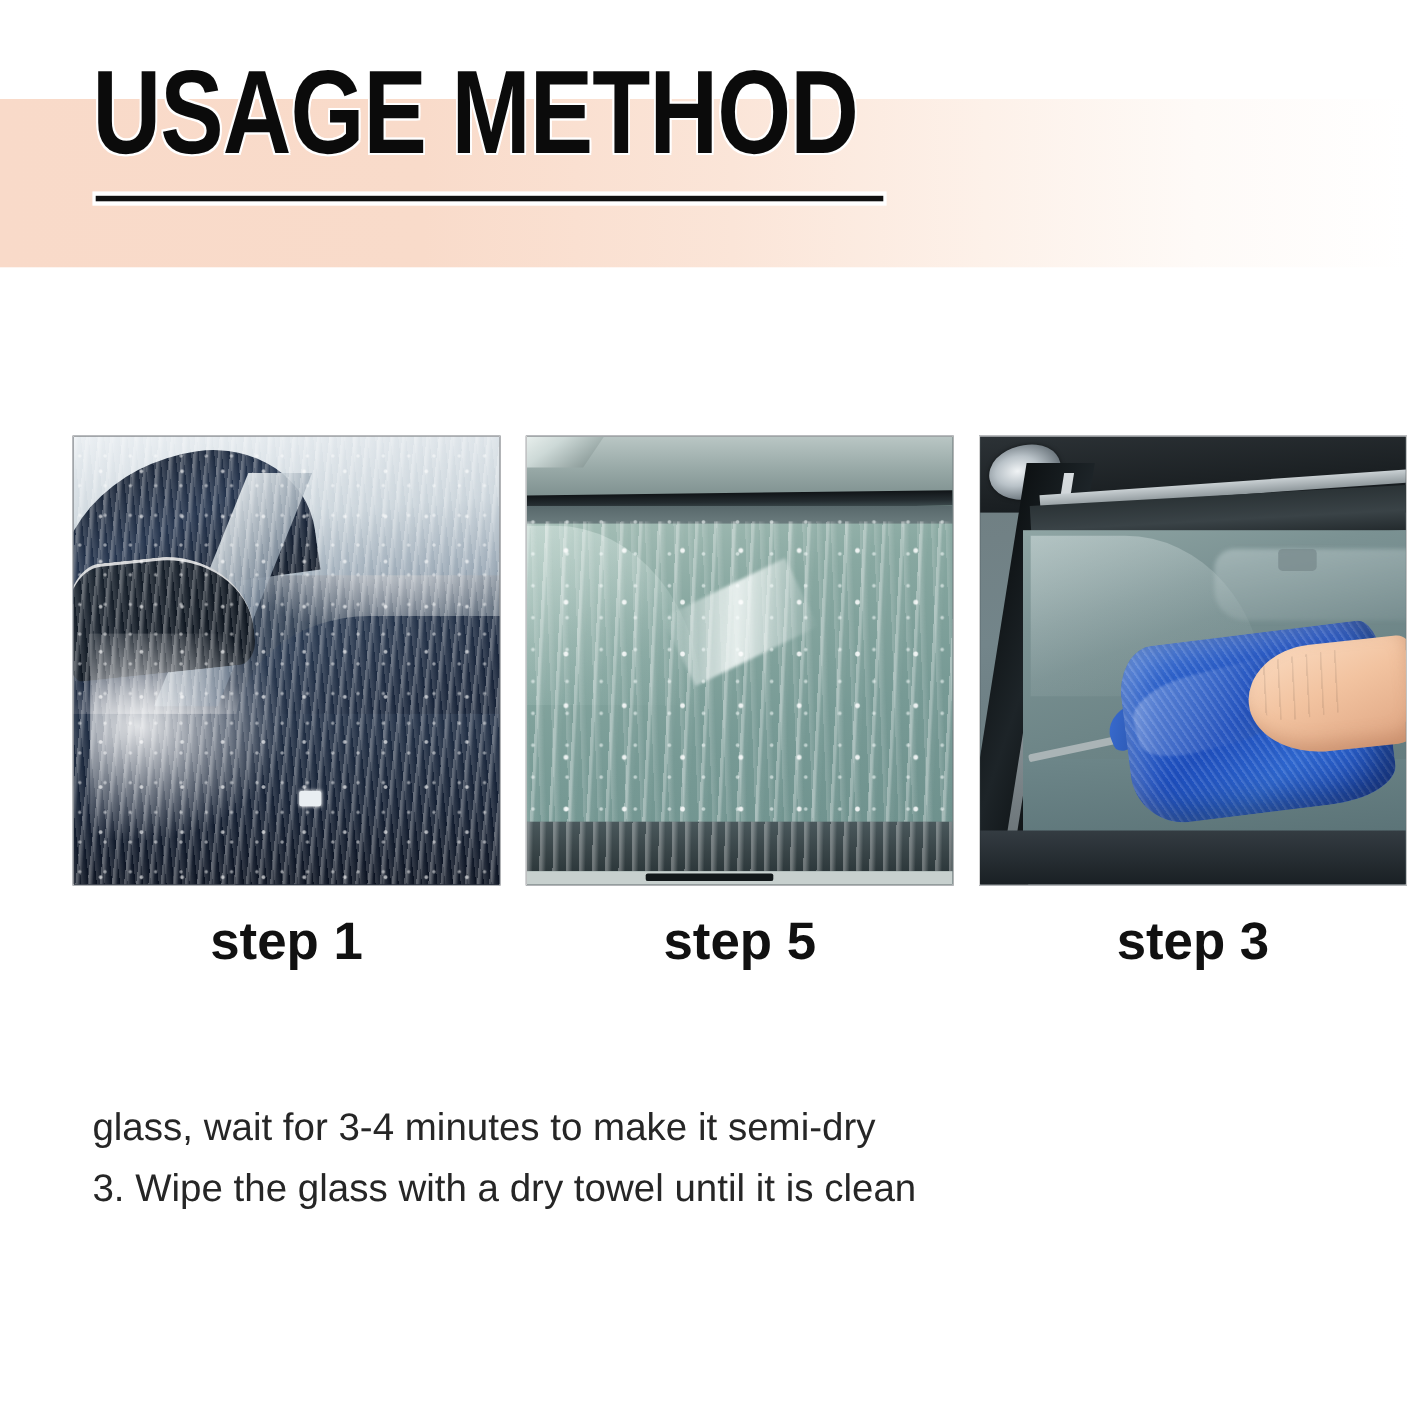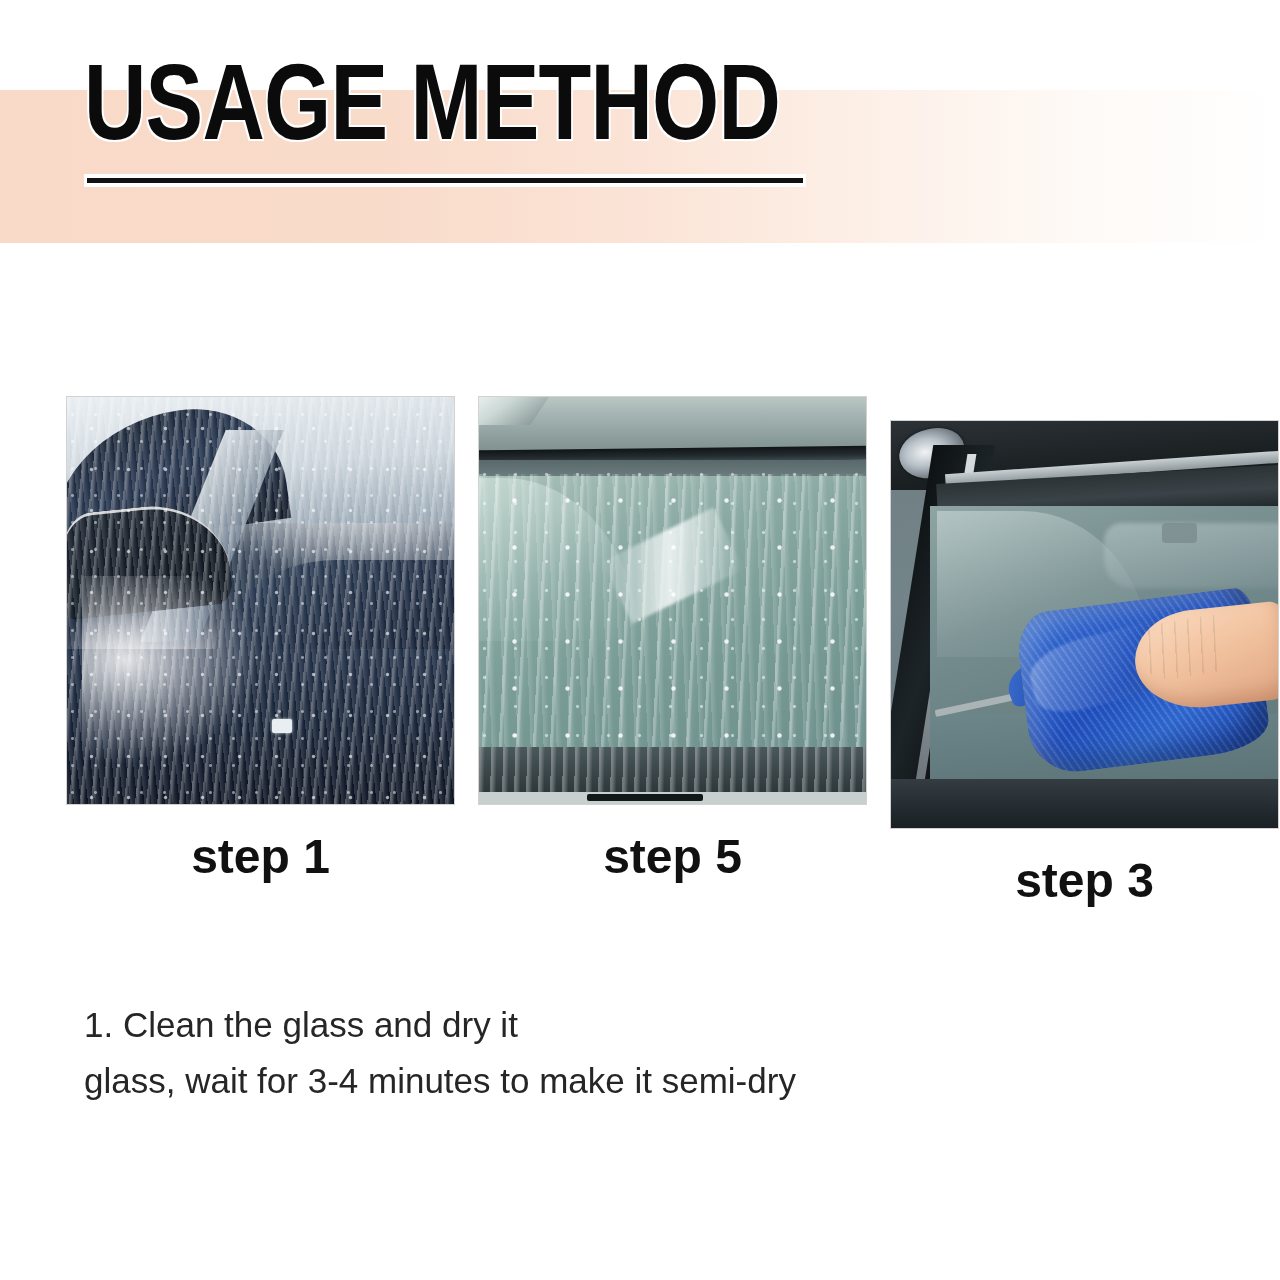"step 3" .step-3 { margin-top: 24px -> none }
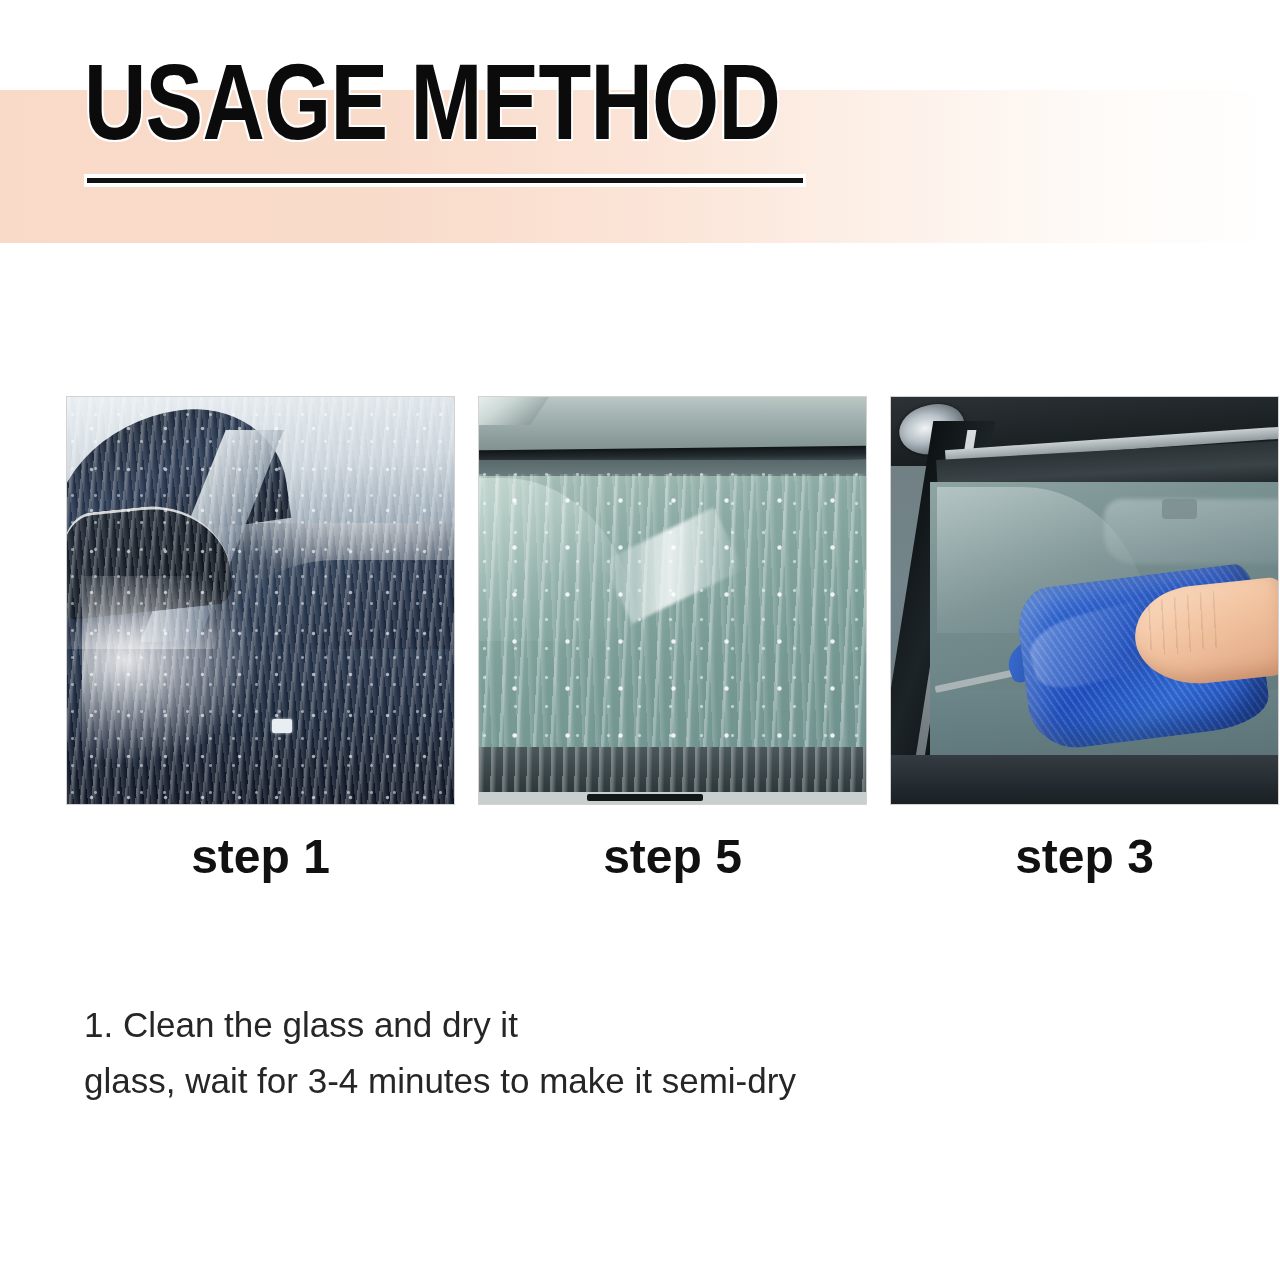"1. Clean the glass and" p { html: <p>1. Clean the glass and dry it</p> -> none }
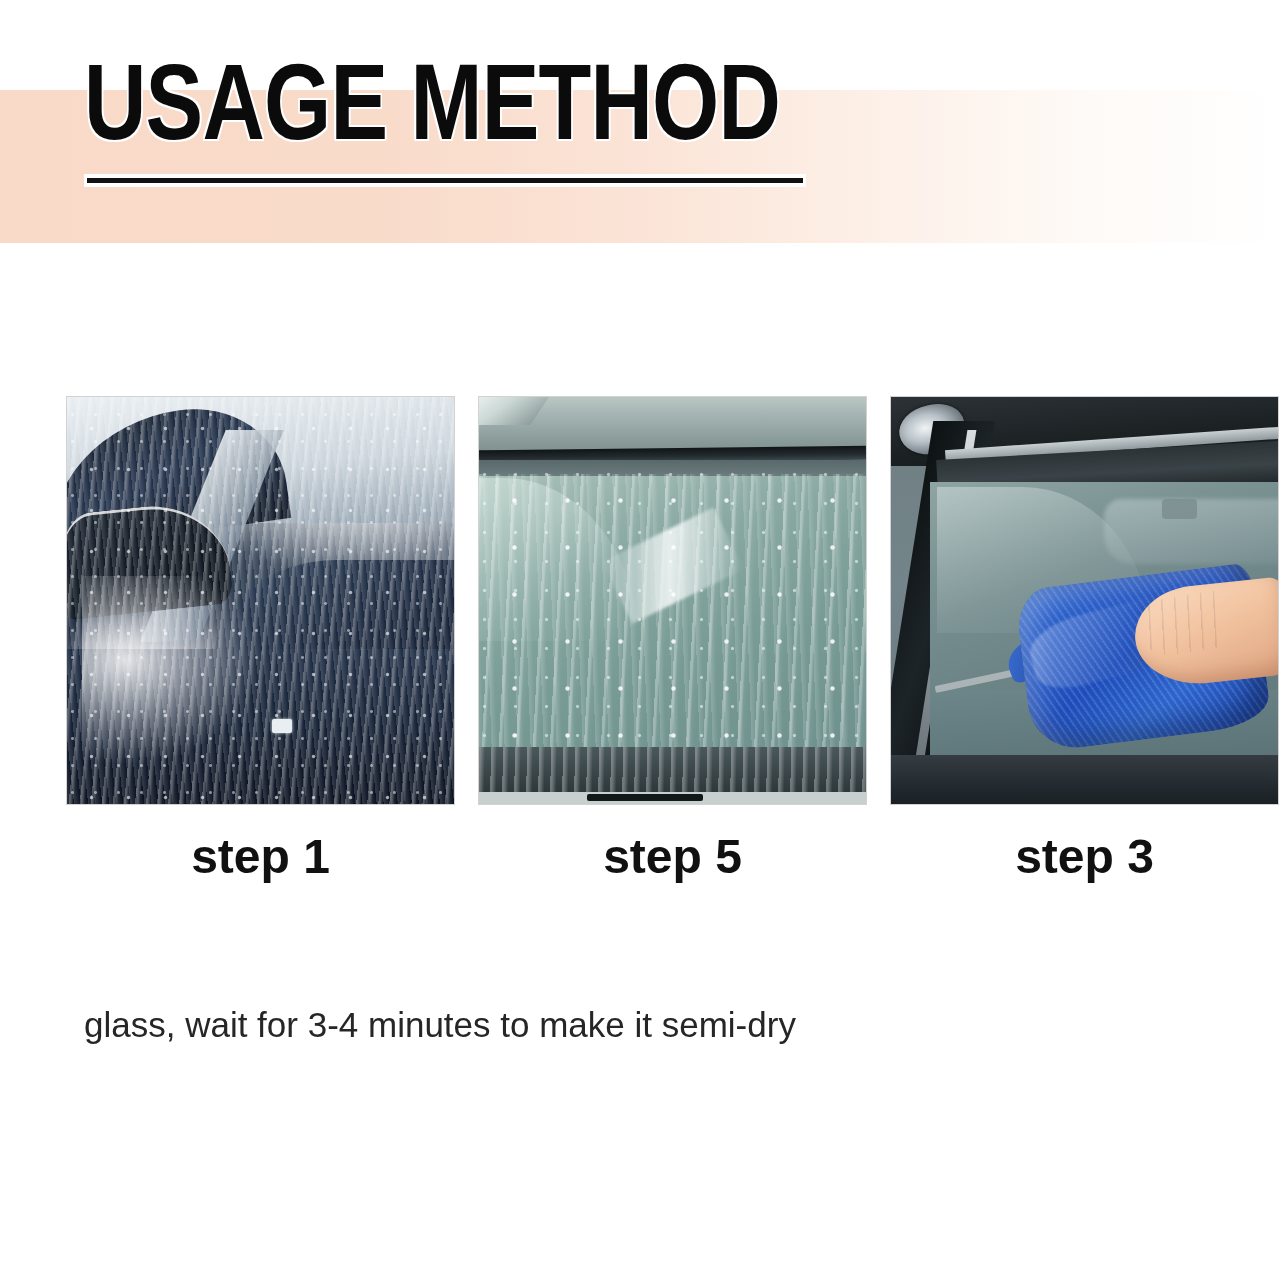"3. Wipe the glass with" p { html: none -> <p>3. Wipe the glass with a dry towel until it is clean</p> }
